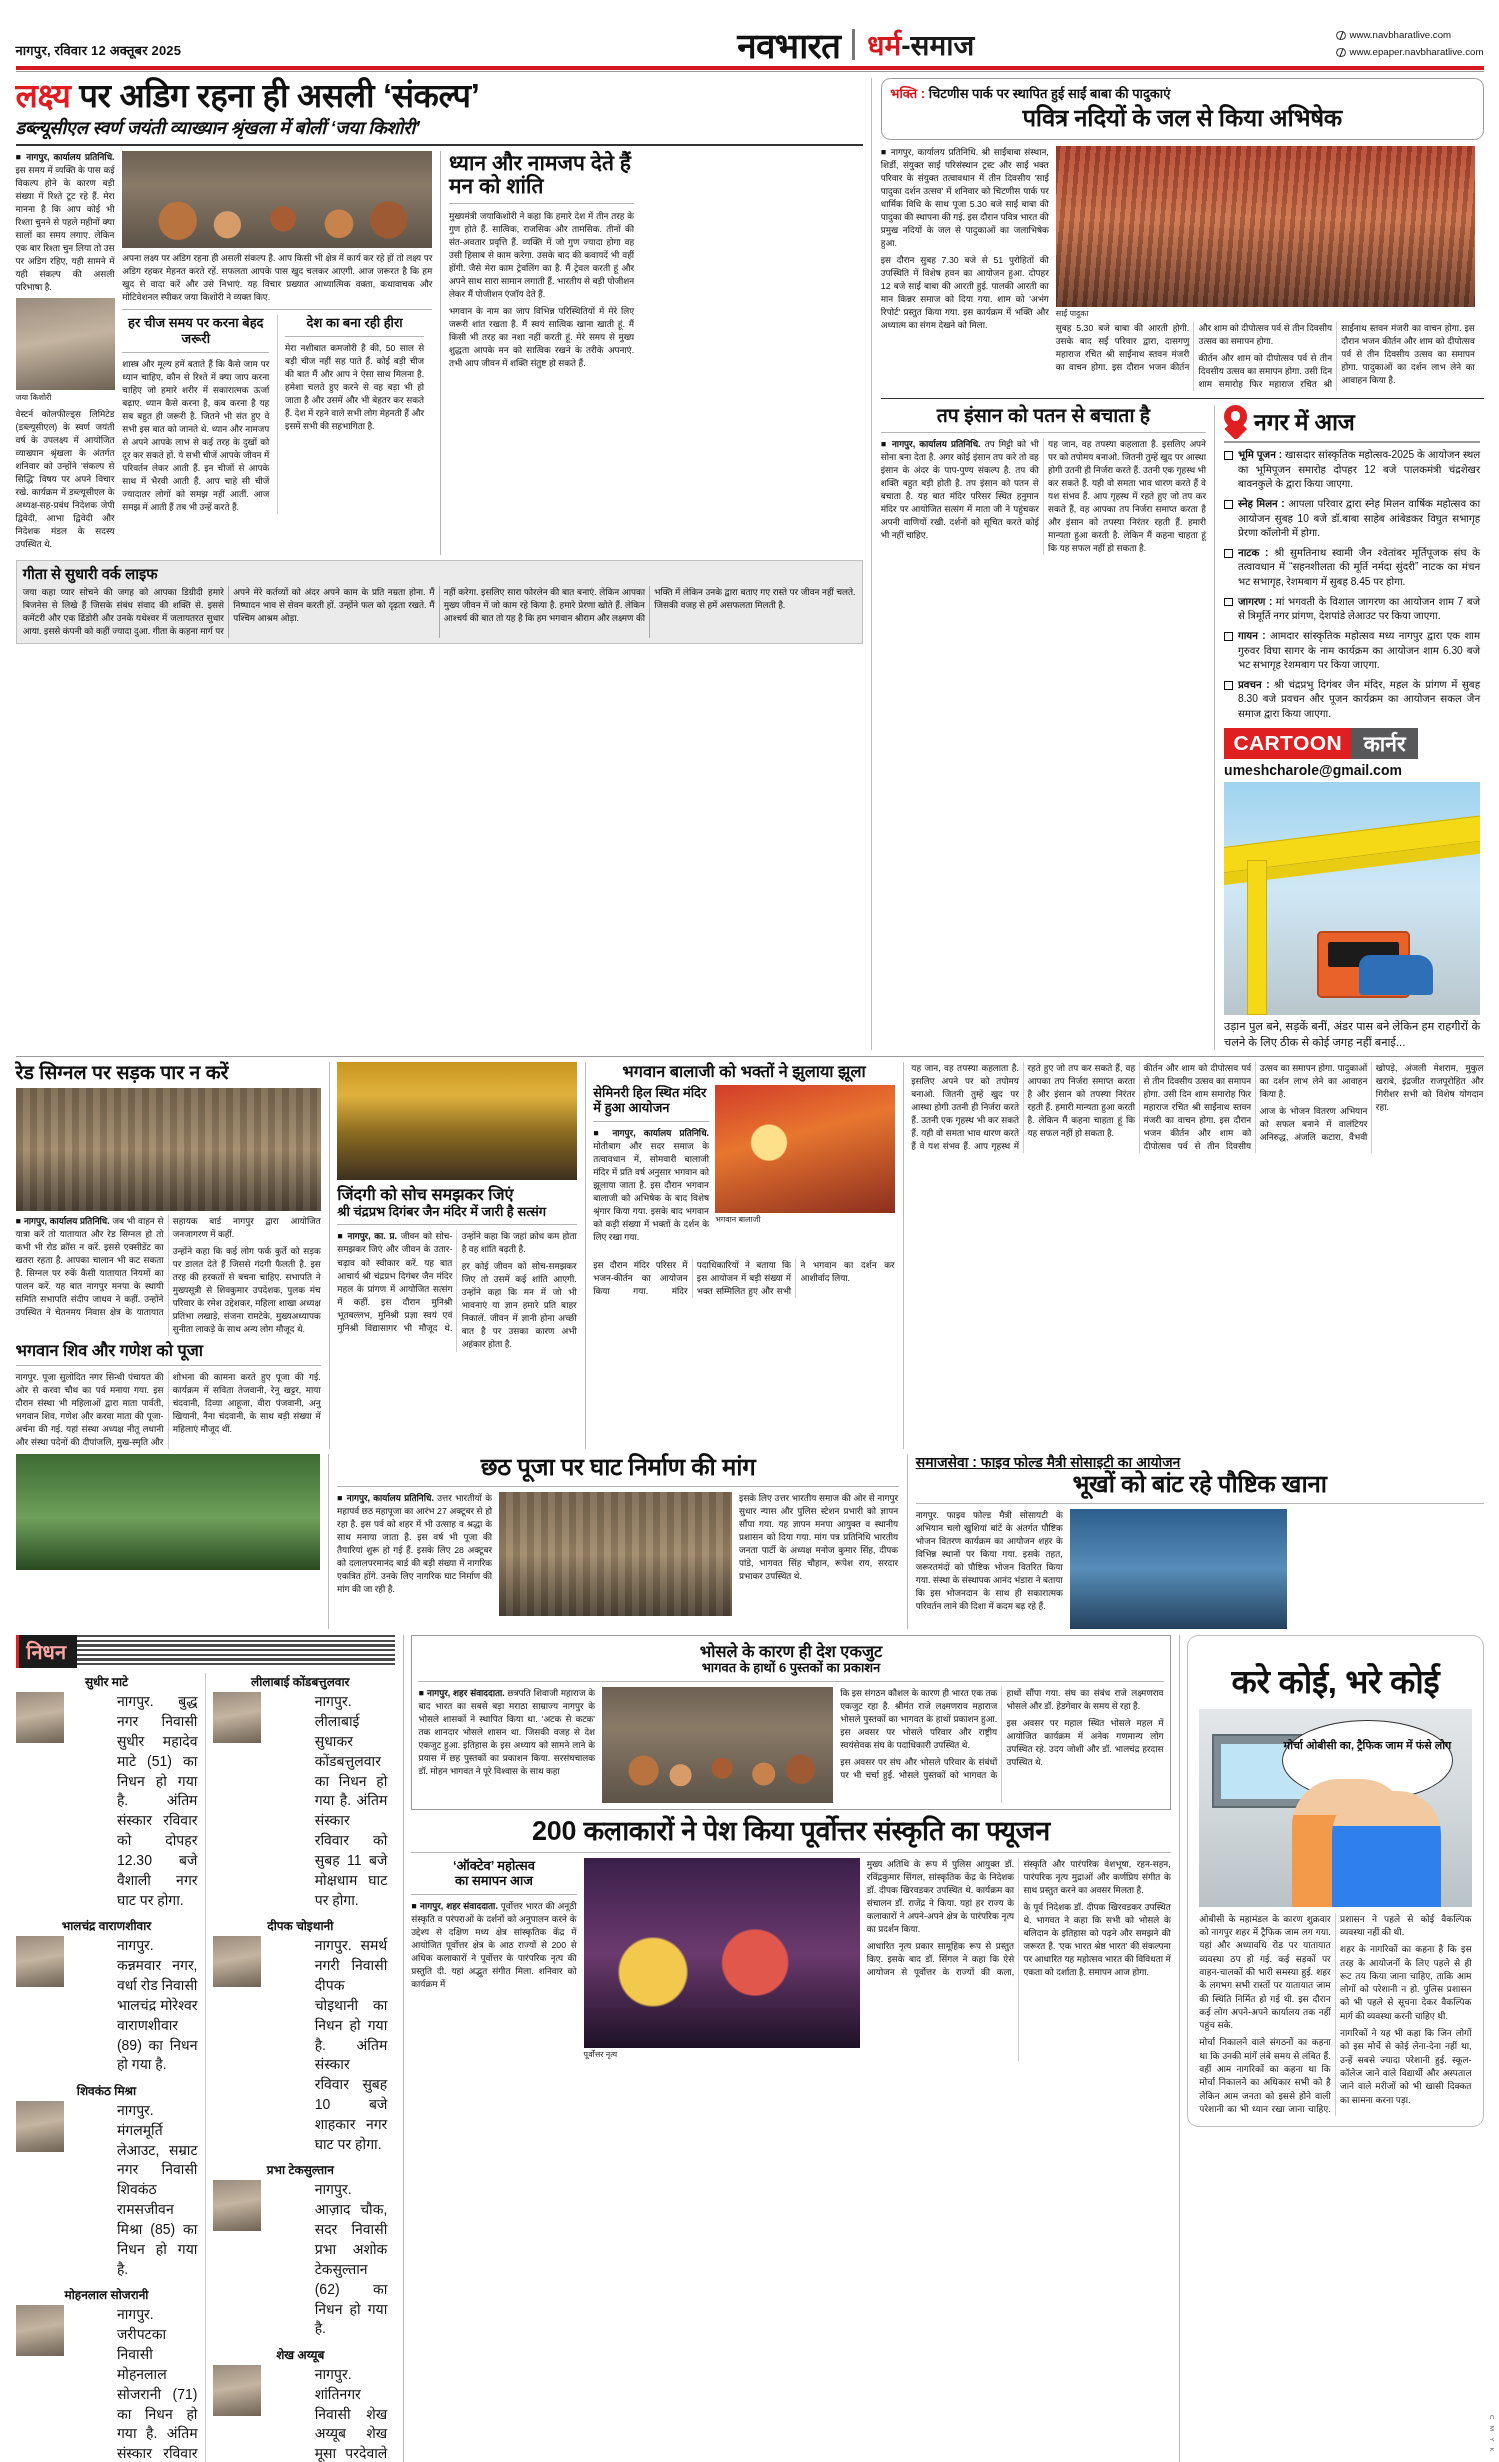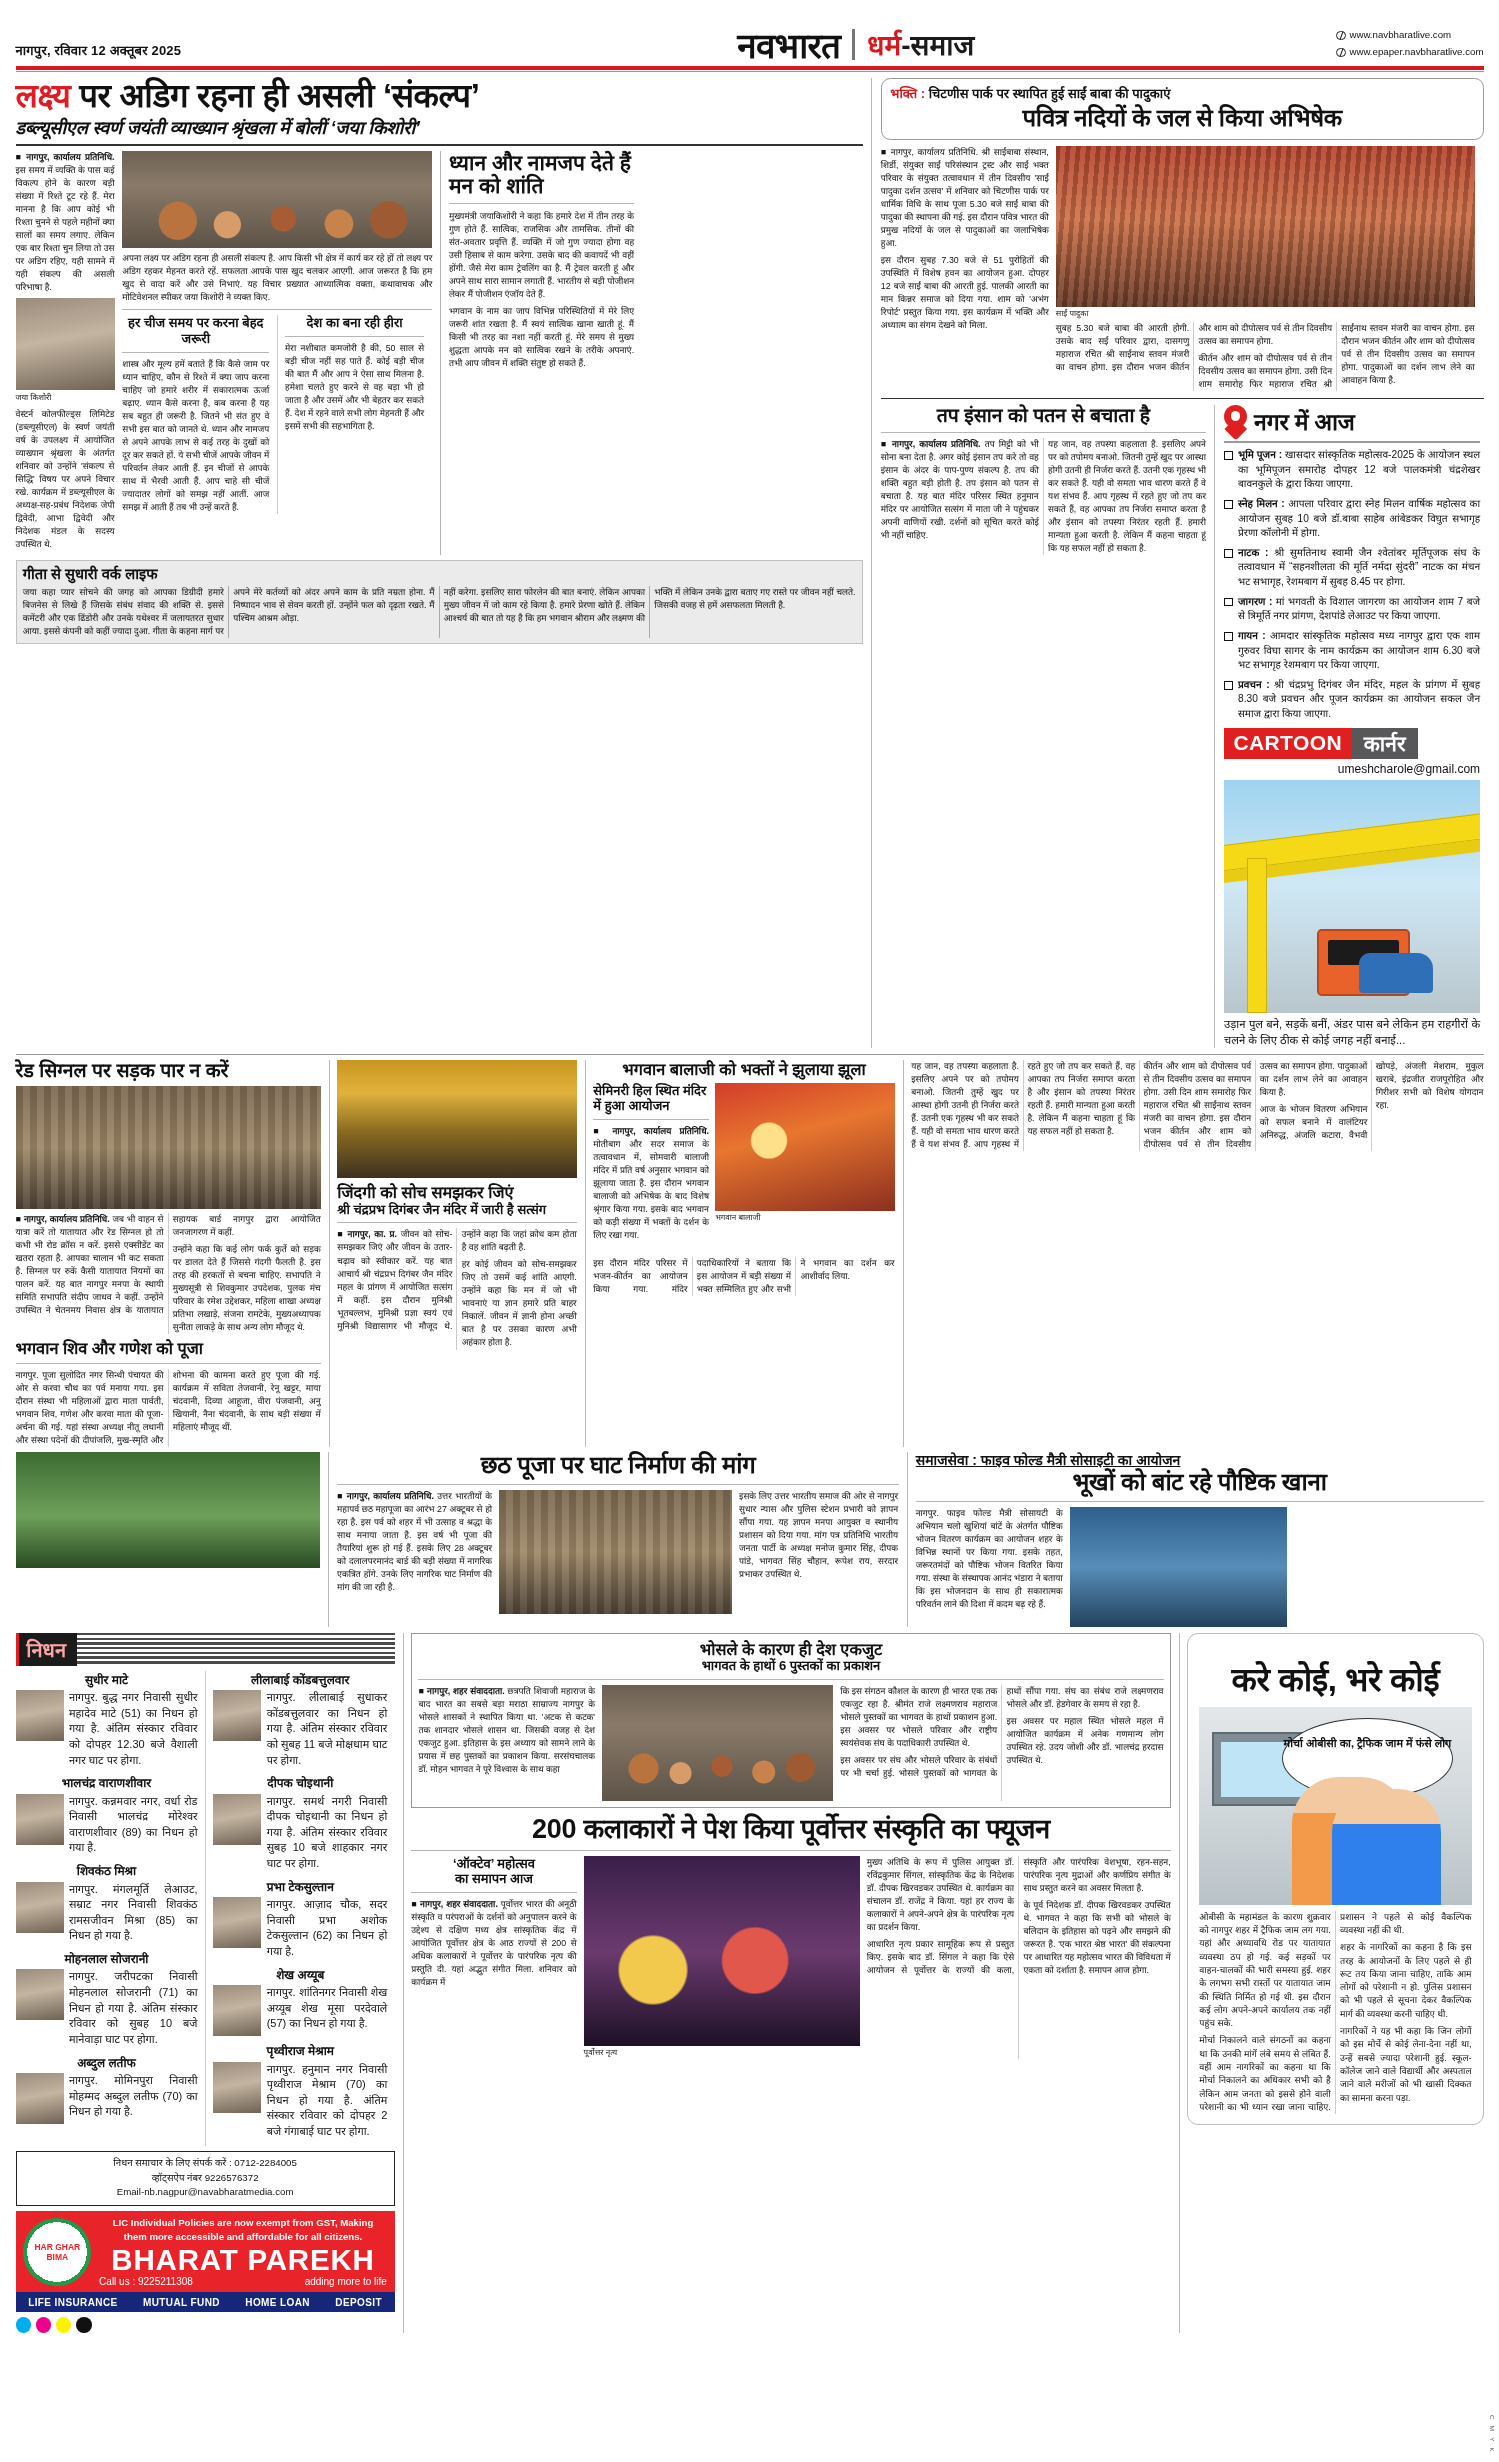"umeshcharole@gmail.com" .cart-mail { font-size: 12px -> 14px; font-weight: none -> bold; text-align: right -> left }
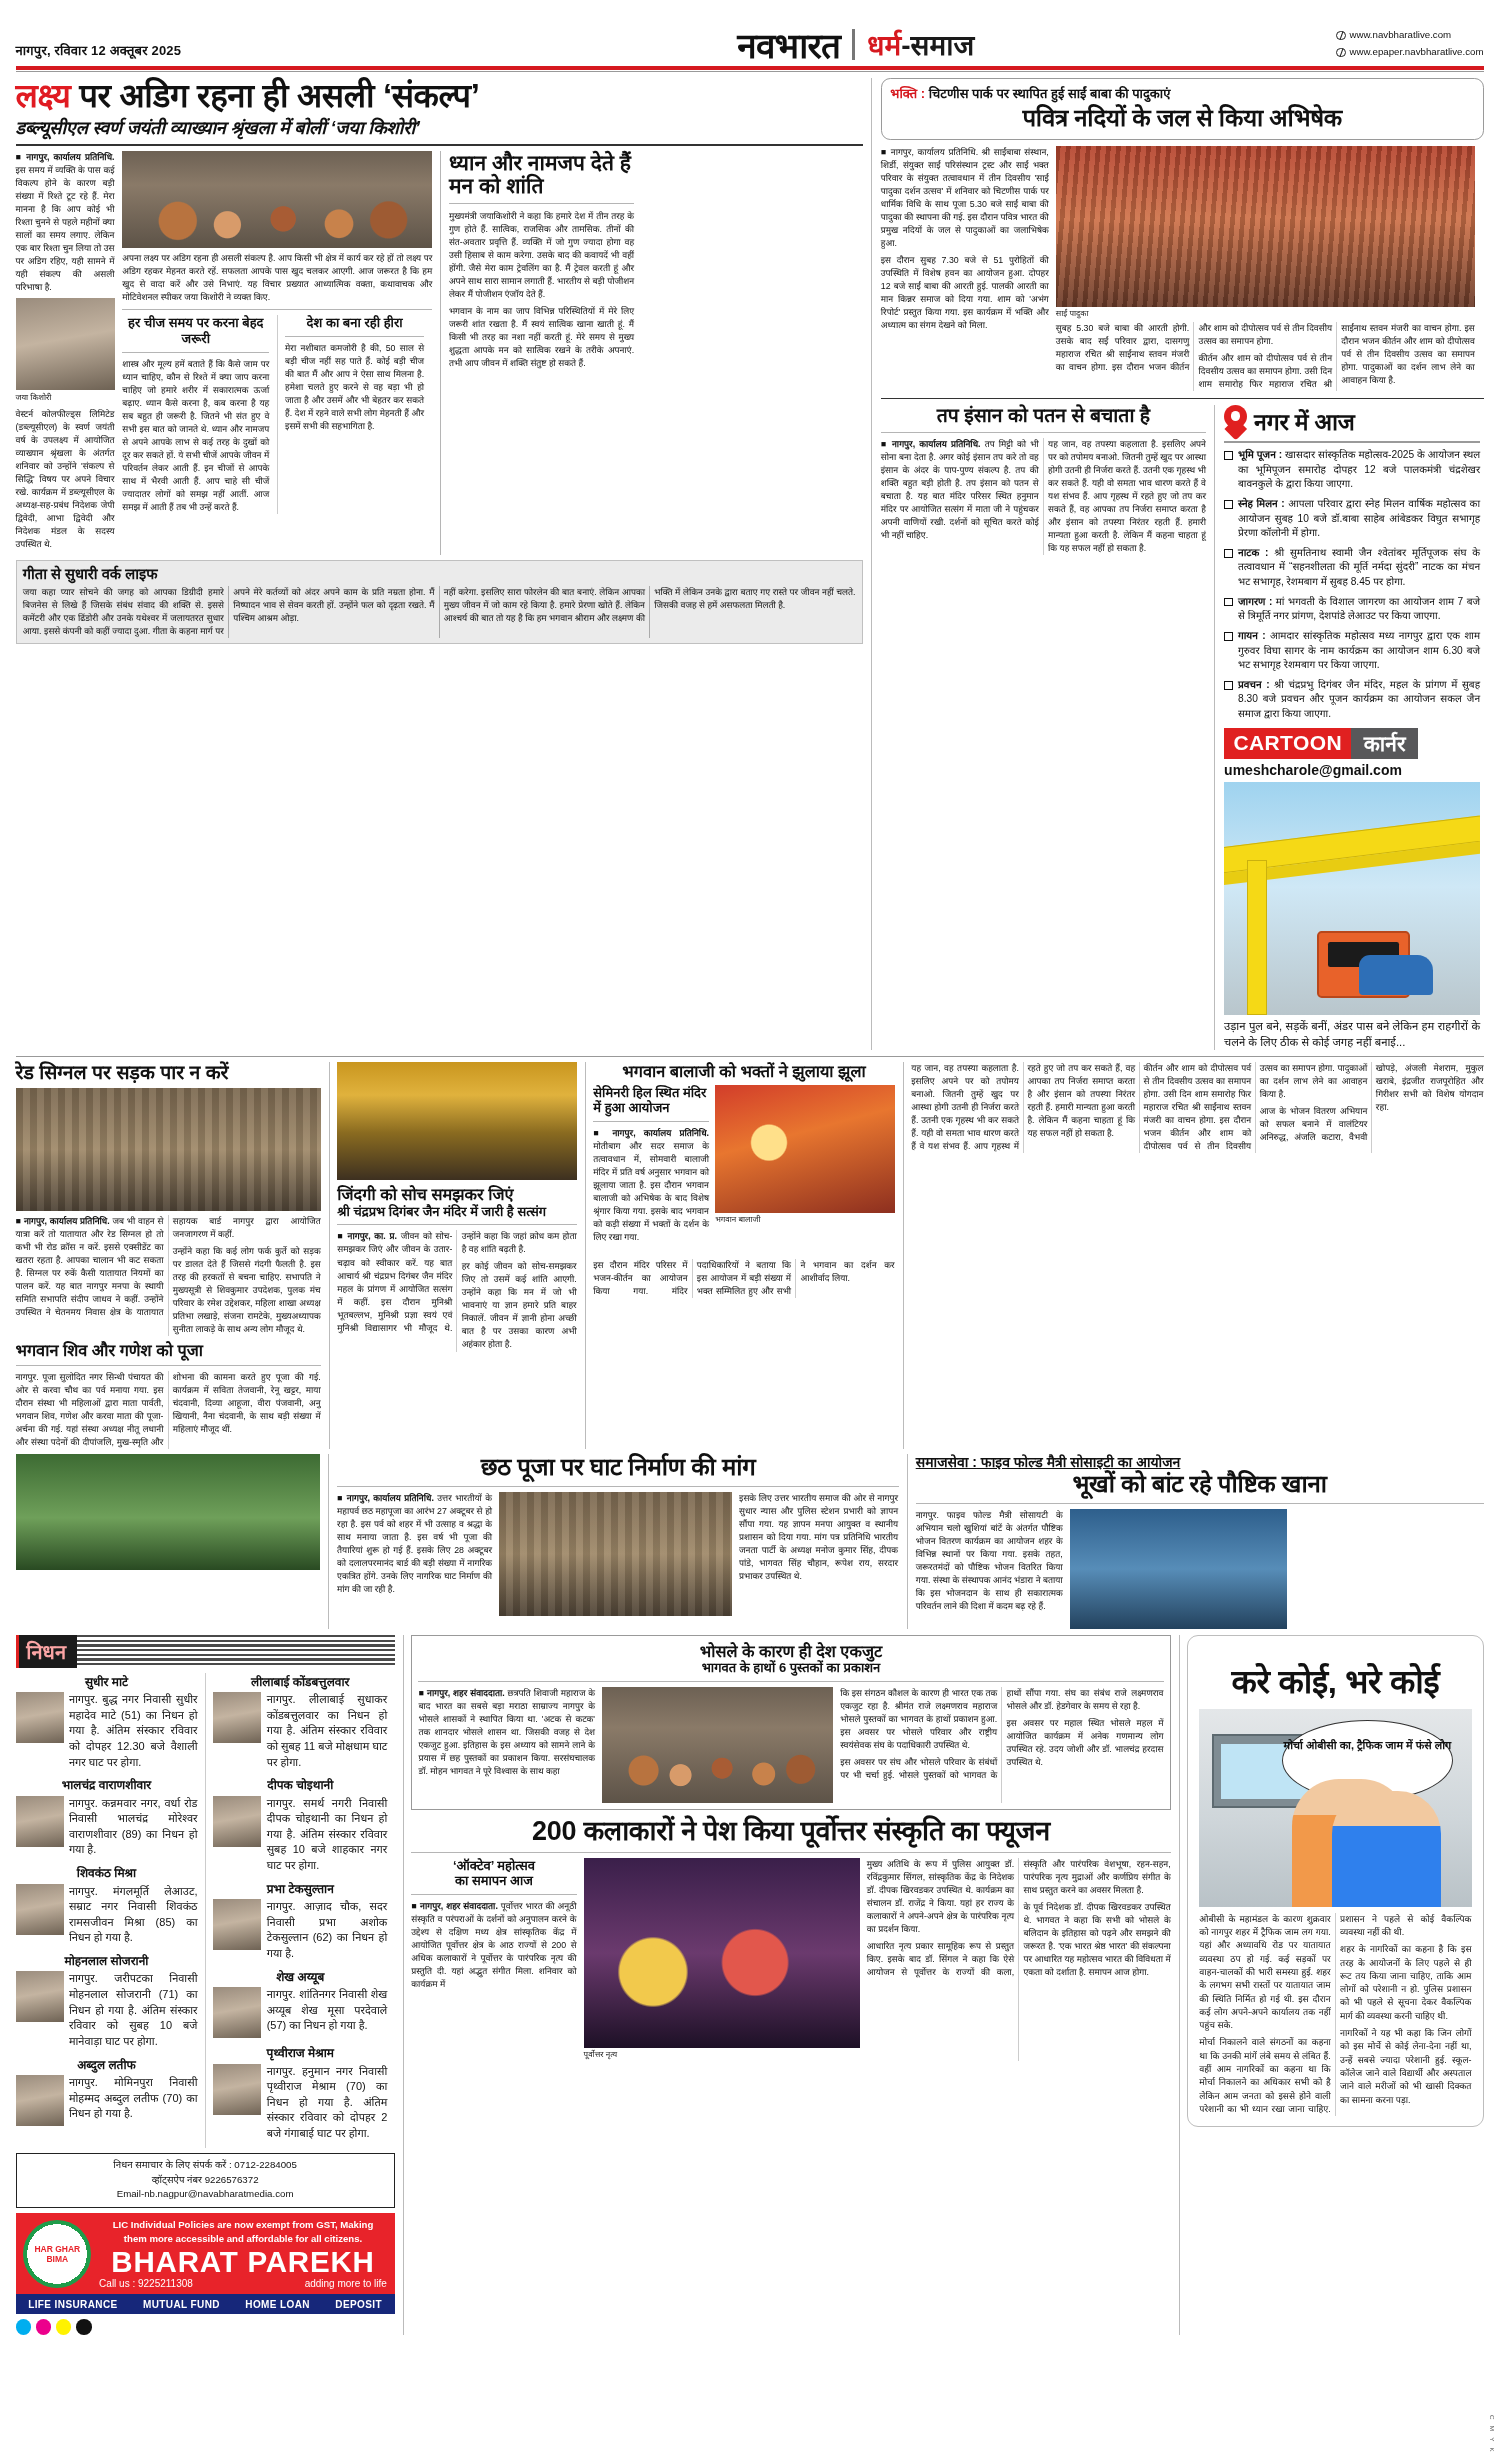"नागपुर. बुद्ध नगर निवासी सुधीर" .ob-text { font-size: 11px -> 14px; margin-left: none -> 48px }
